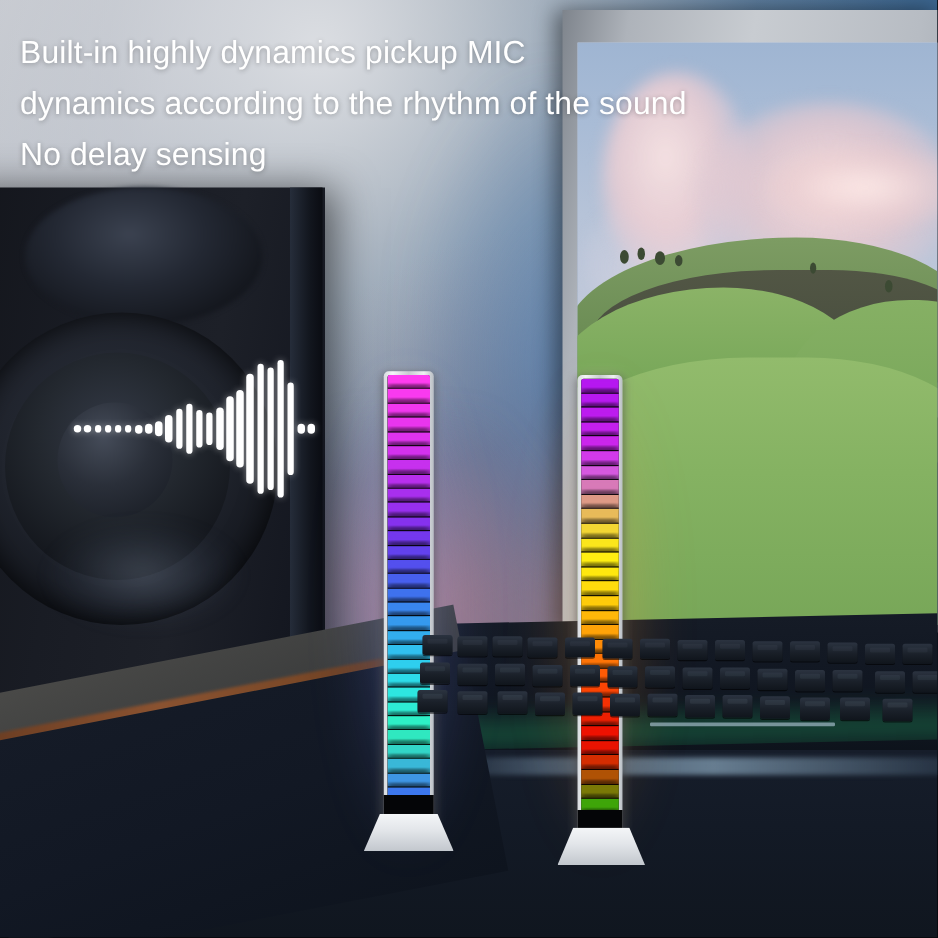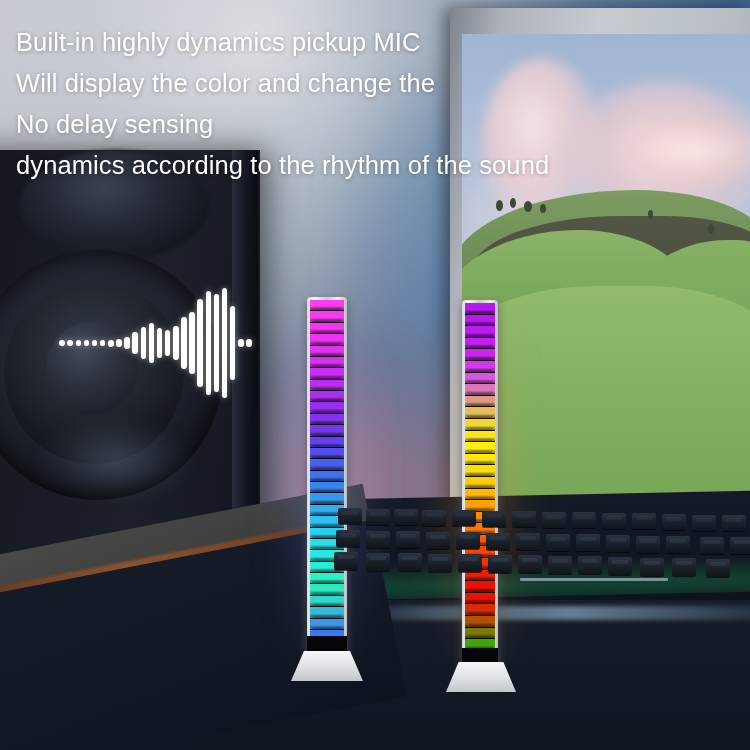"Will display the color and" div { html: <div>Will display the color and change the</div> -> none }
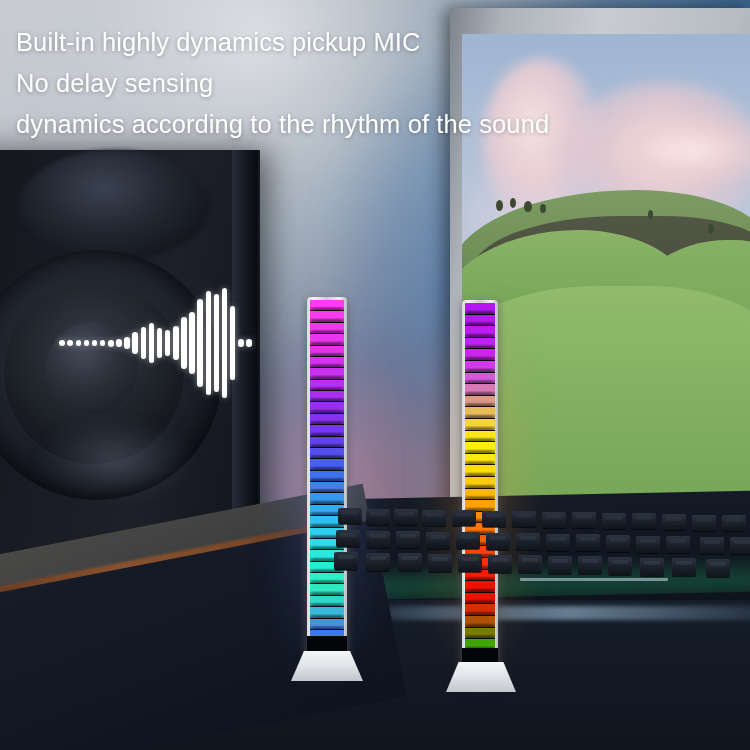"No delay sensing" div { order: before "dynamics according to the rhythm" -> after "dynamics according to the rhythm" }
